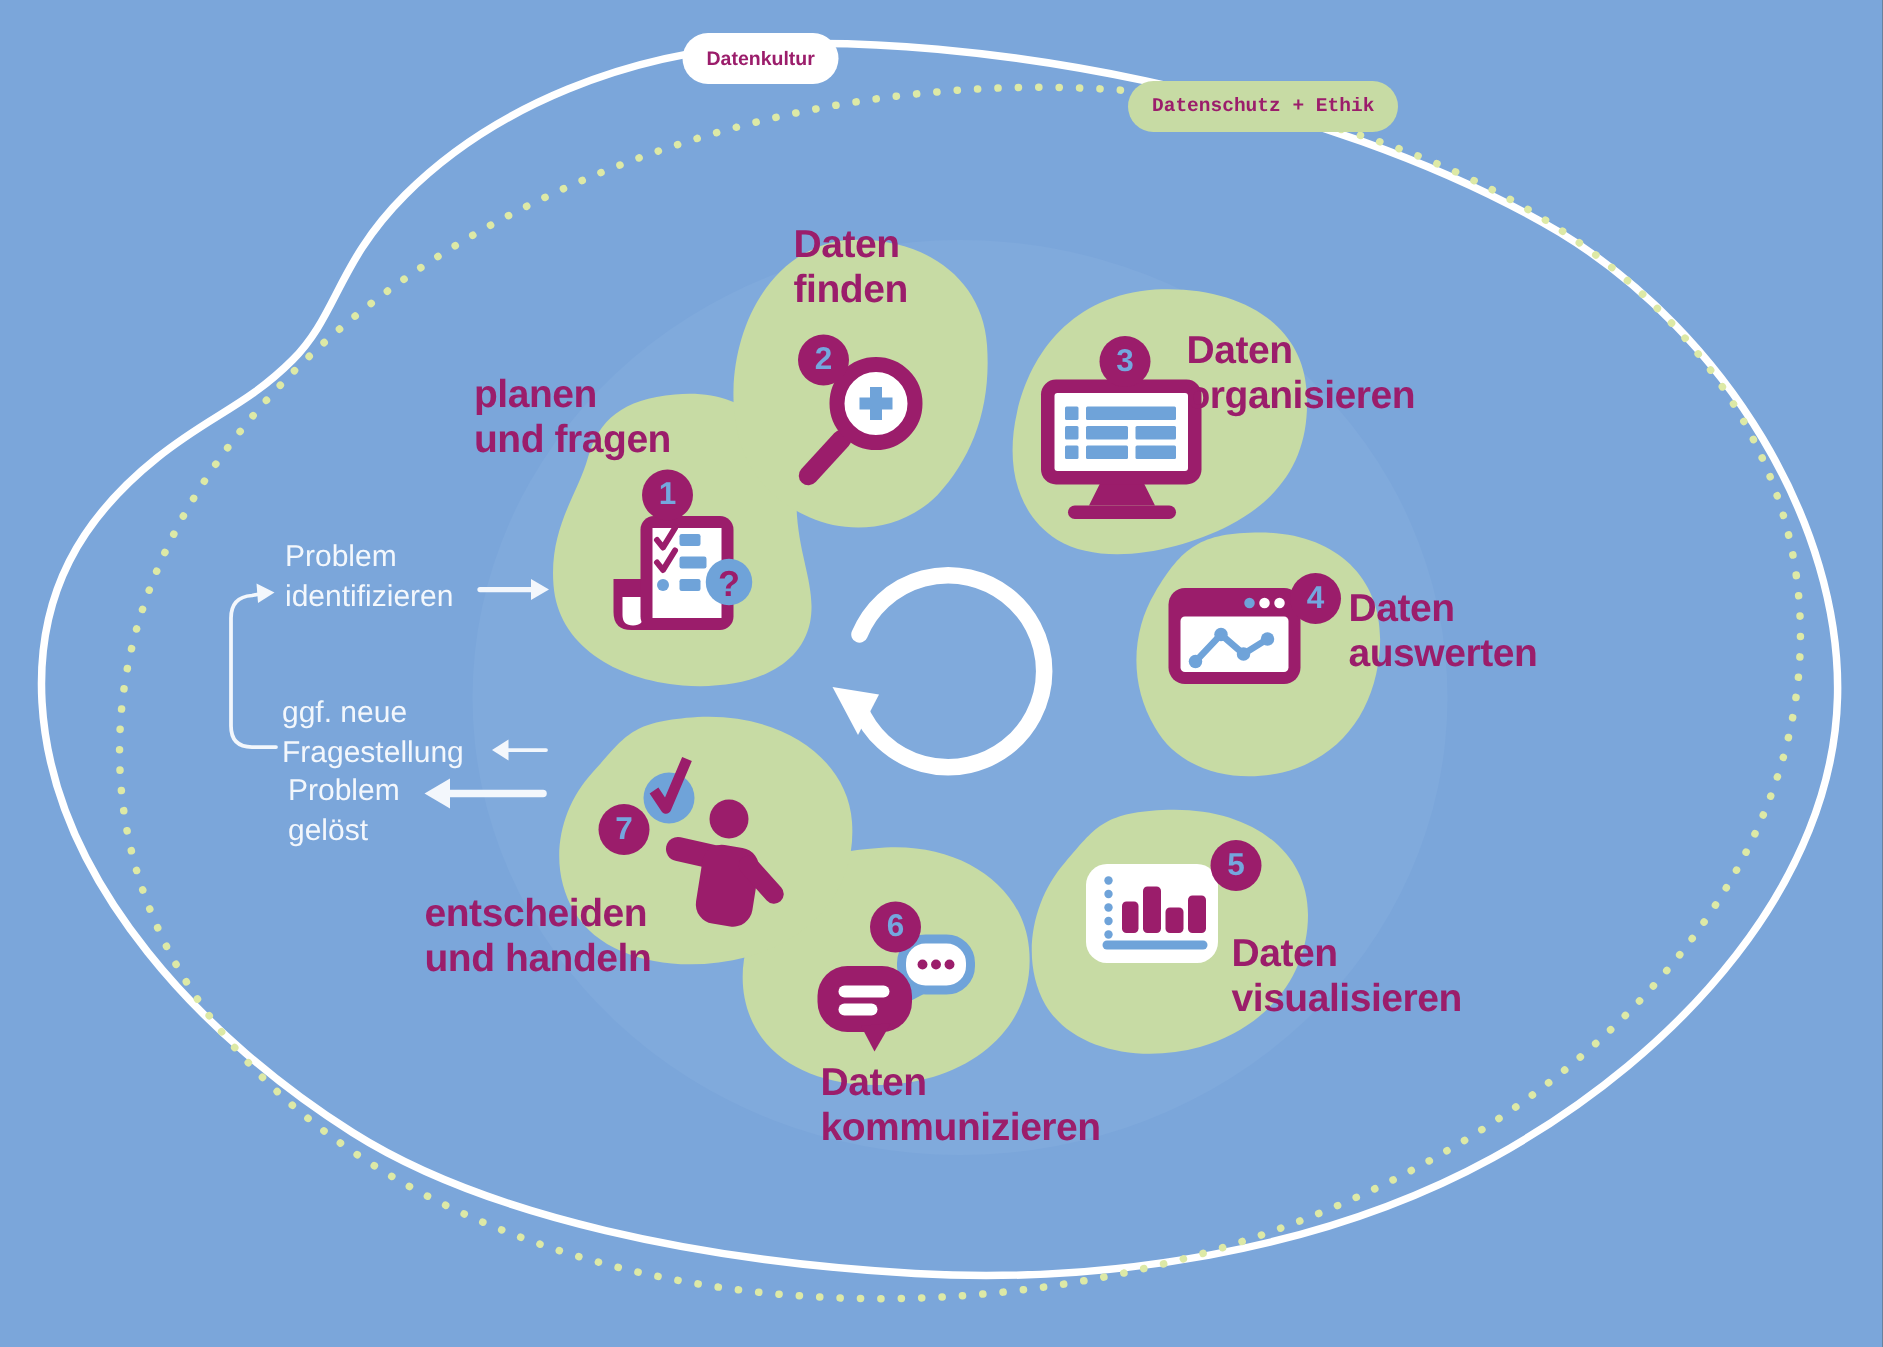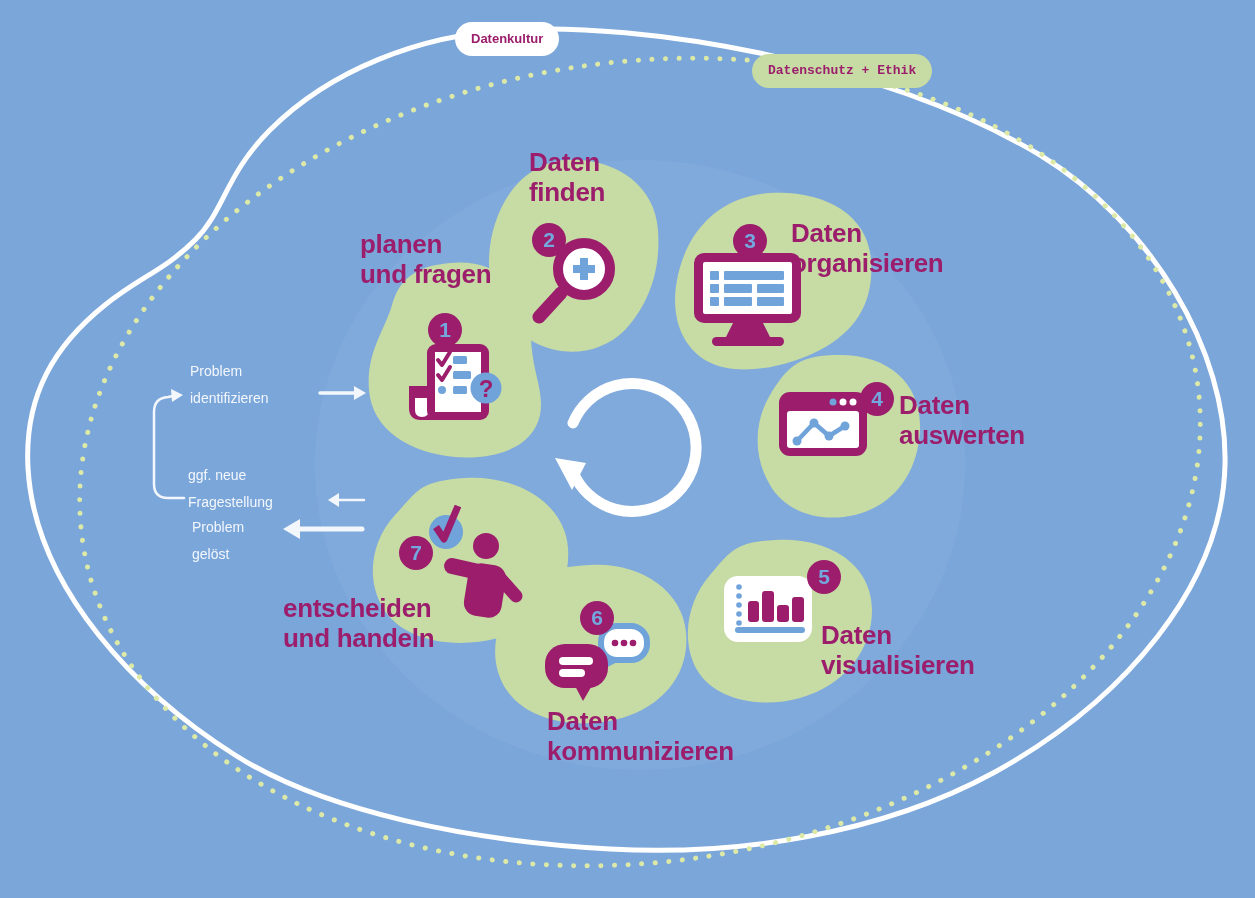"planen" div.label { margin-left: 44px -> none; top: 229px -> 247px }
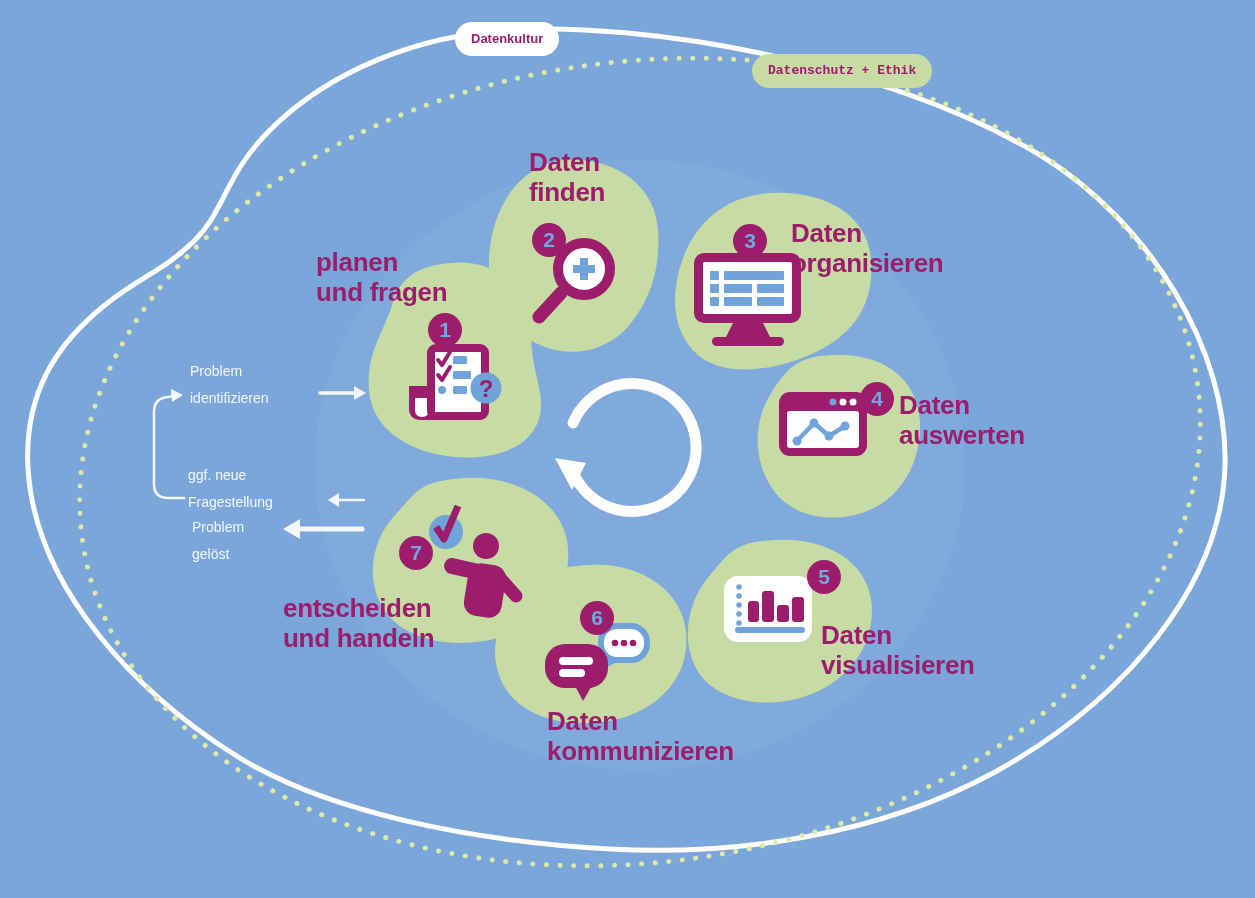"Problem" .annot { font-size: 14px -> 20px }
